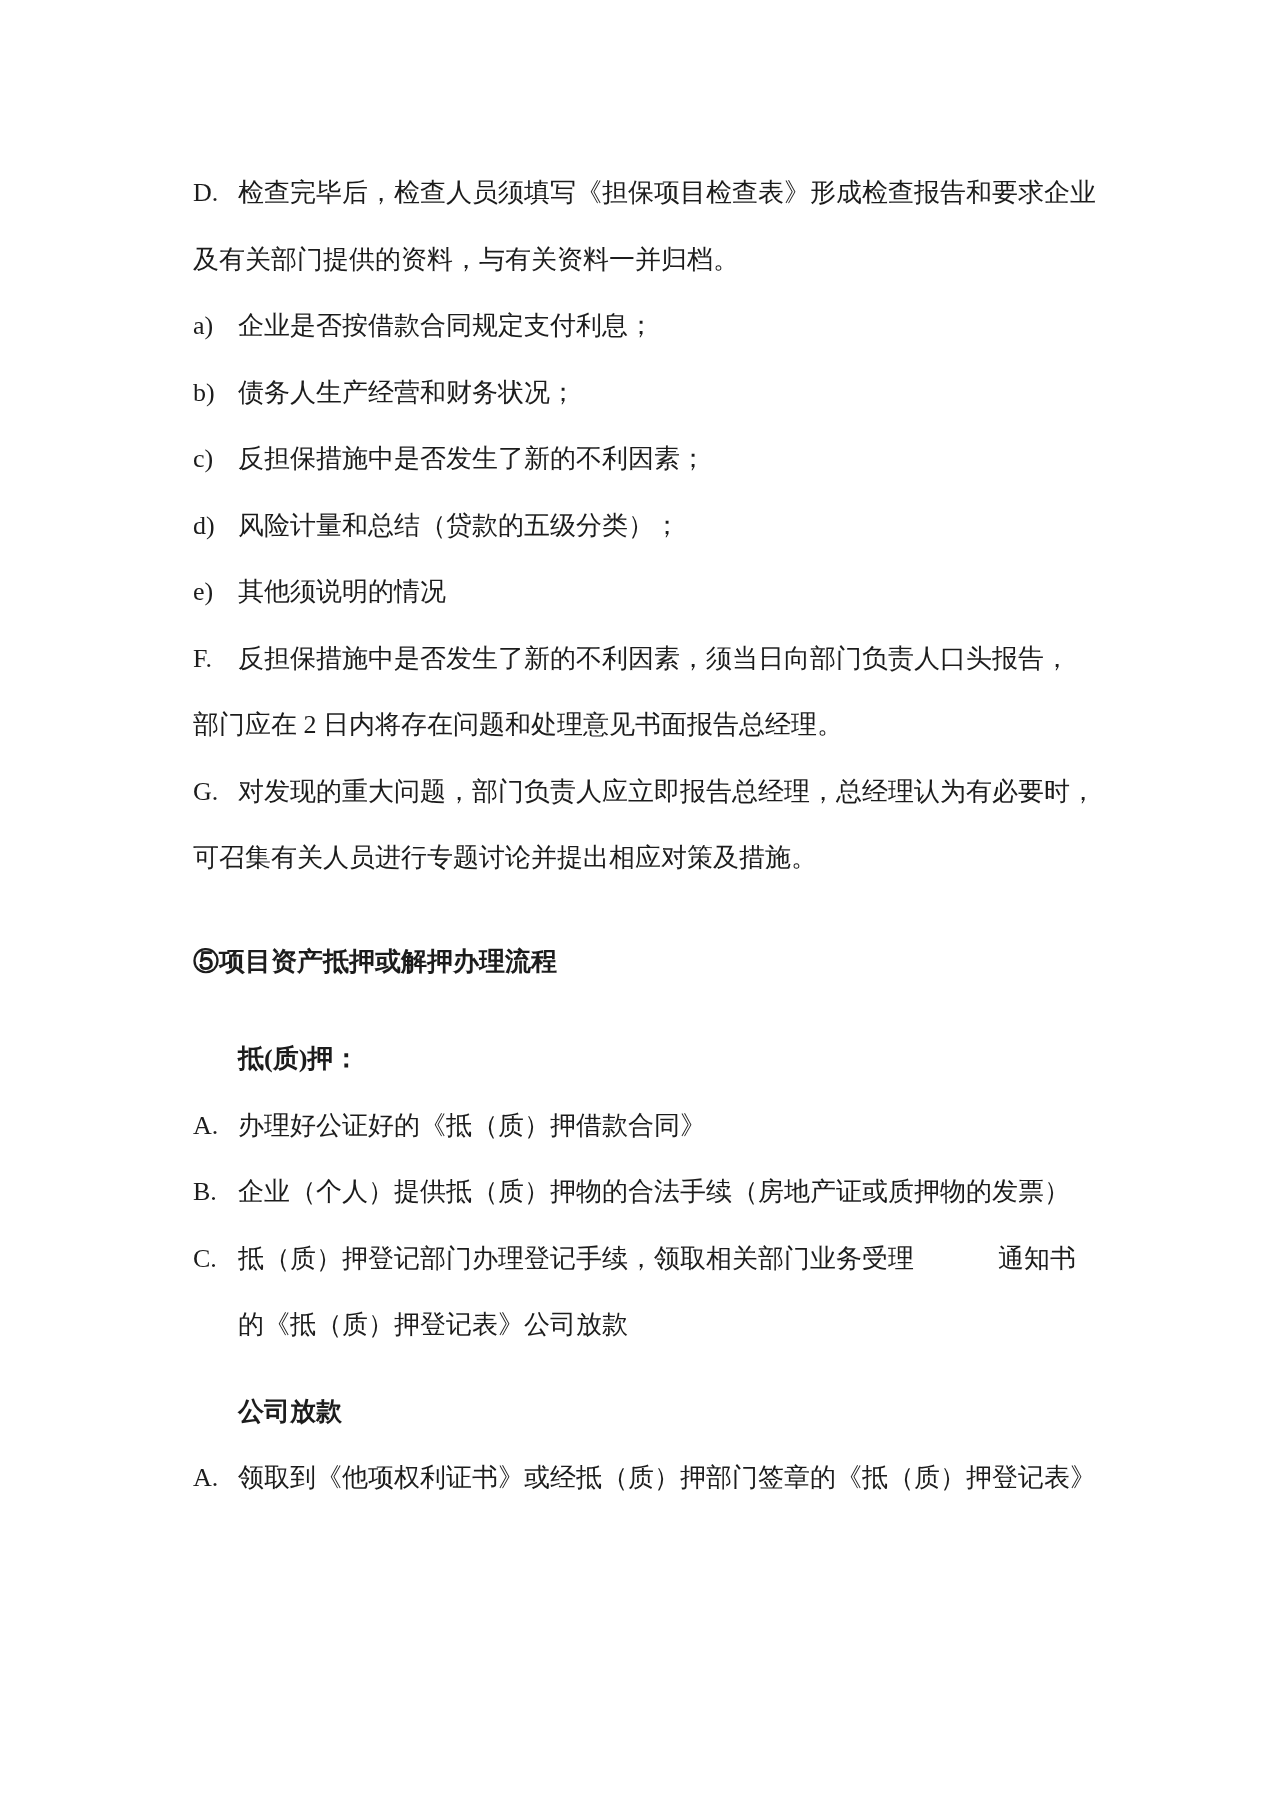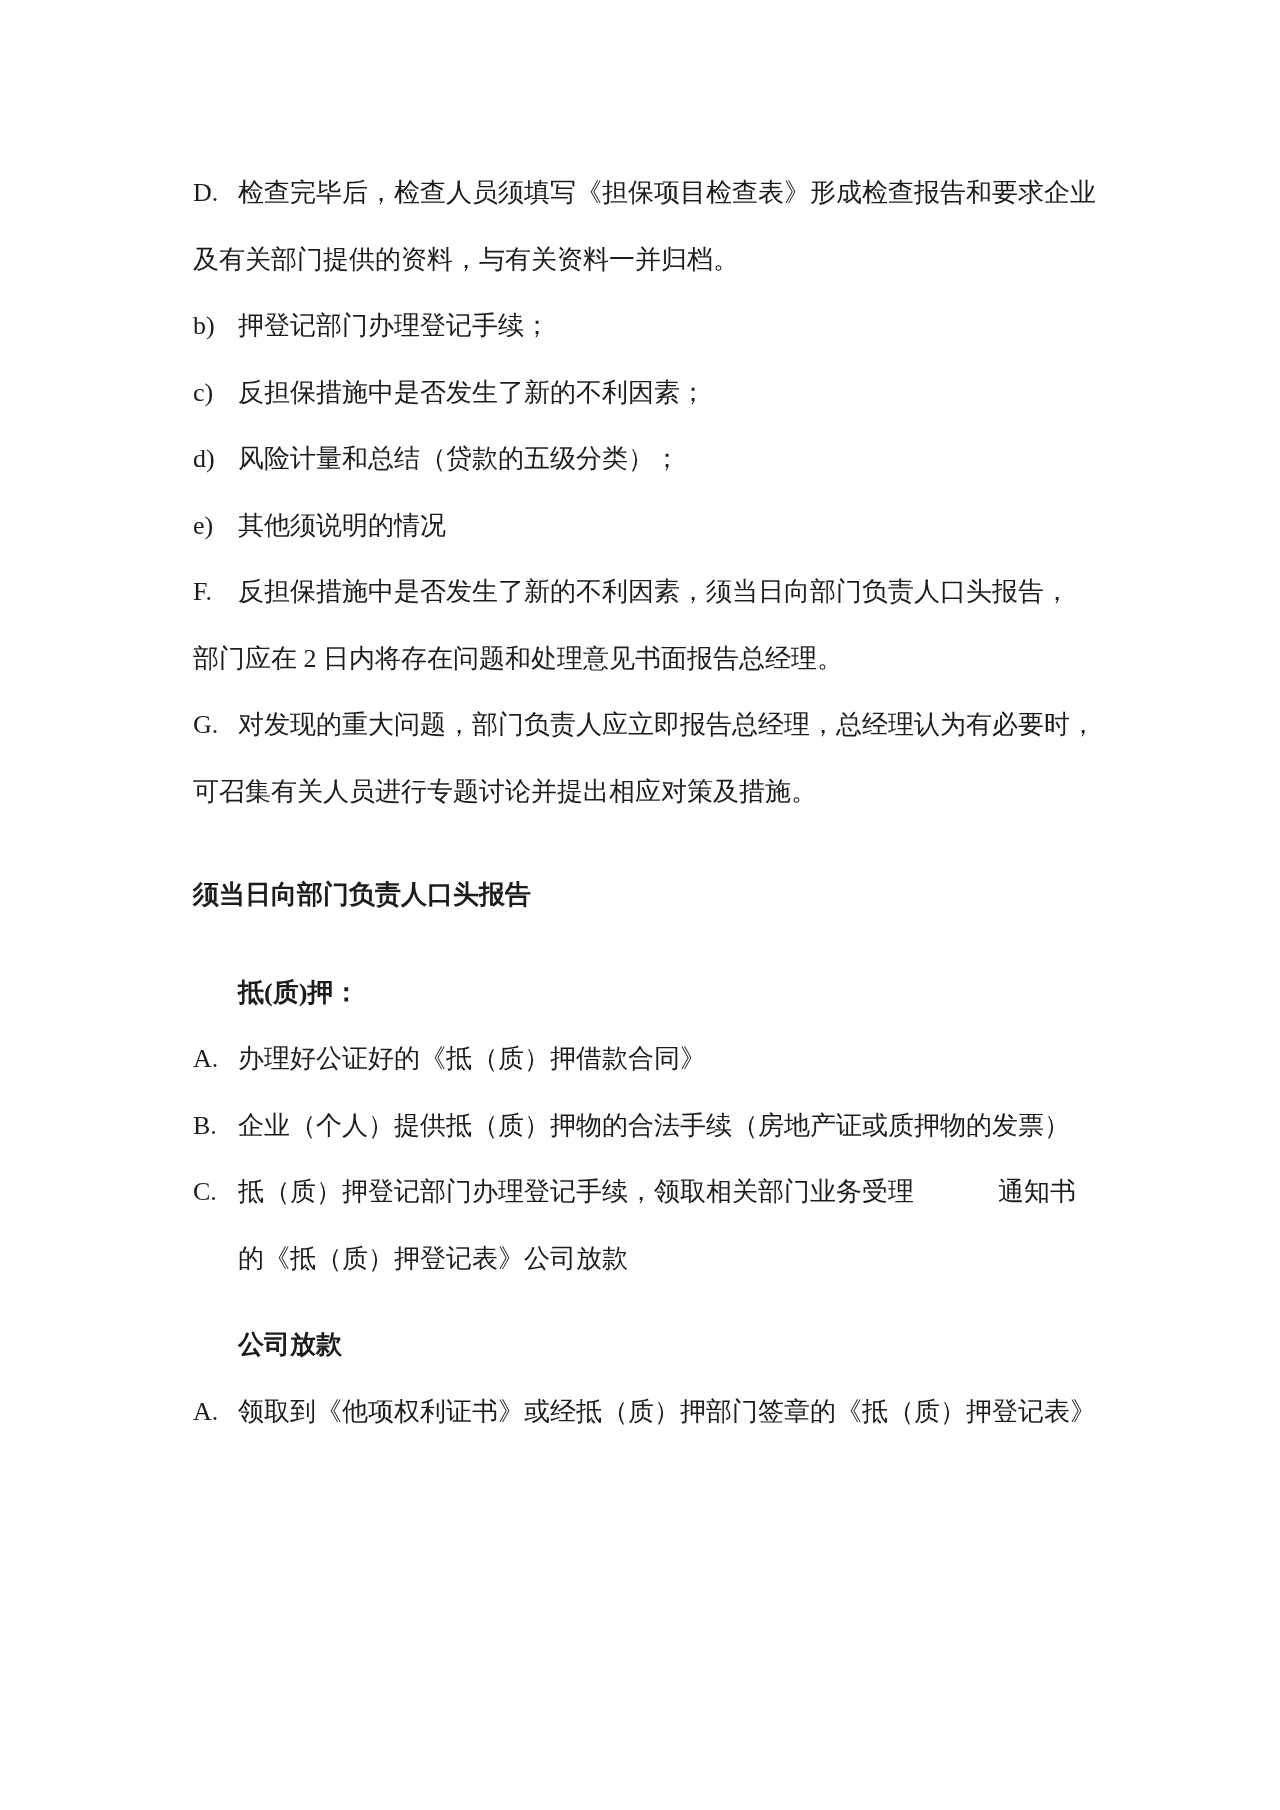"a) 企业是否按借款合同规定支付利息；" div.line { html: none -> <div><span>a)</span><span>企业是否按借款合同规定支付利息；</span></div> }
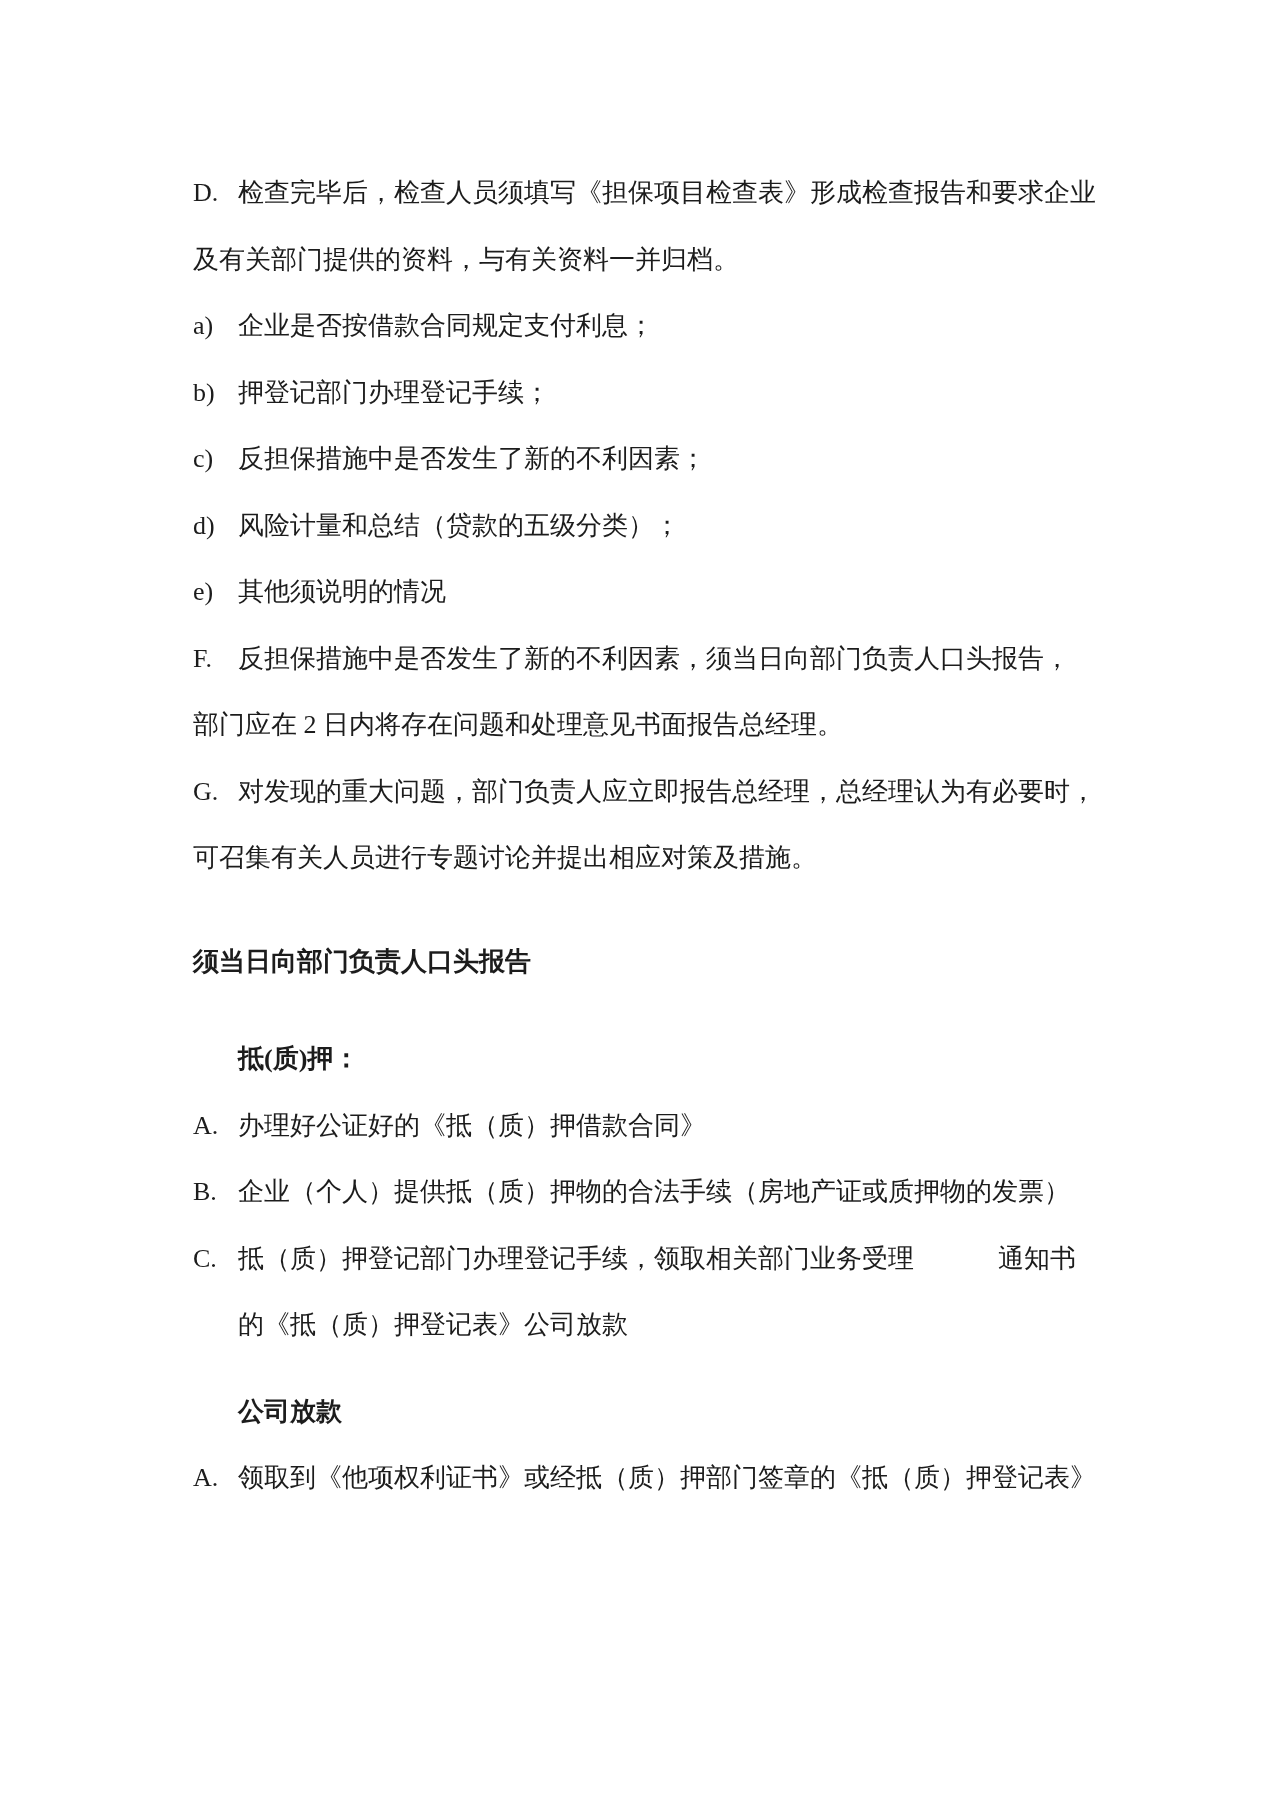"押登记部门办理登记手续；" span { text: 押登记部门办理登记手续 -> 债务人生产经营和财务状况 }
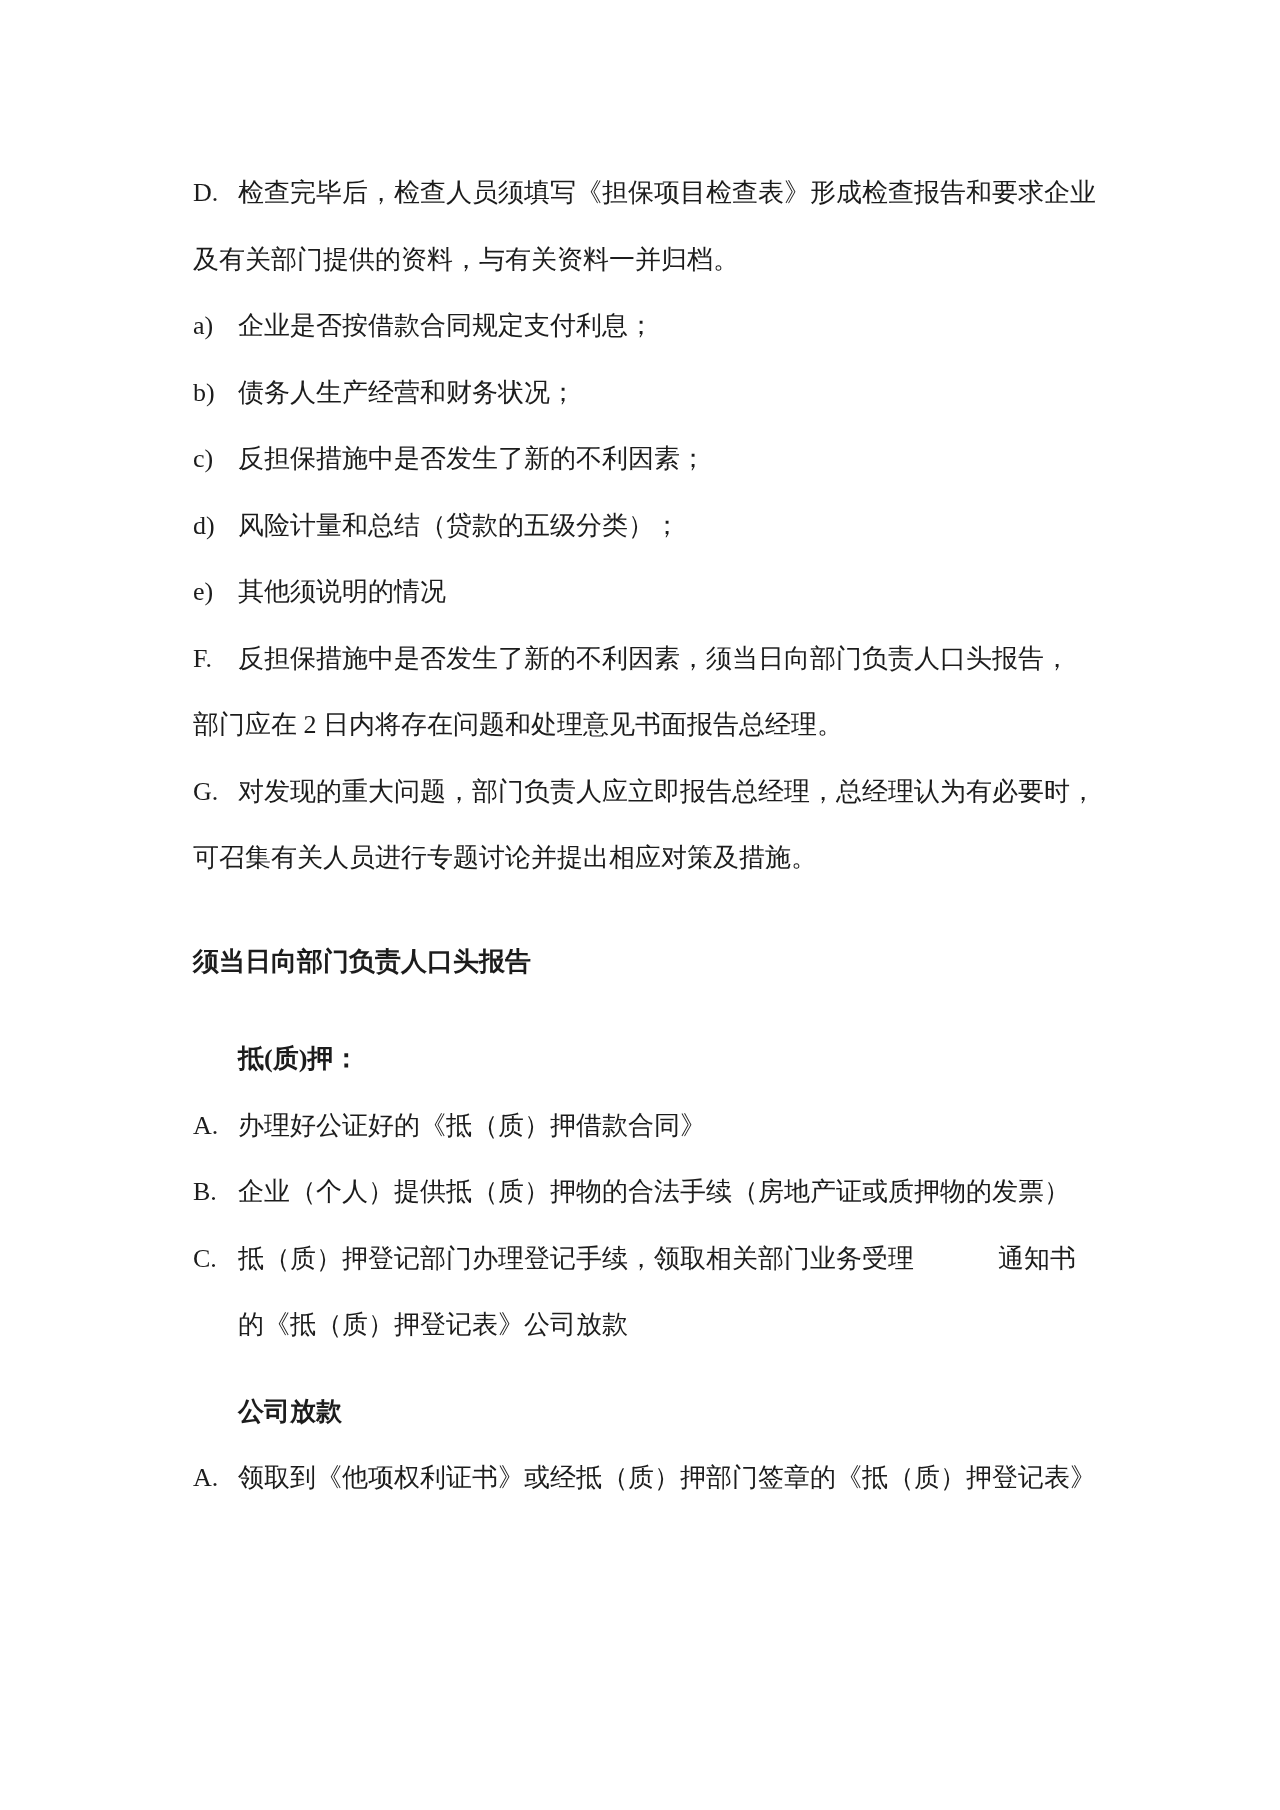"须当日向部门负责人口头报告" span { text: 须当日向部门负责人口头报告 -> ⑤项目资产抵押或解押办理流程 }
